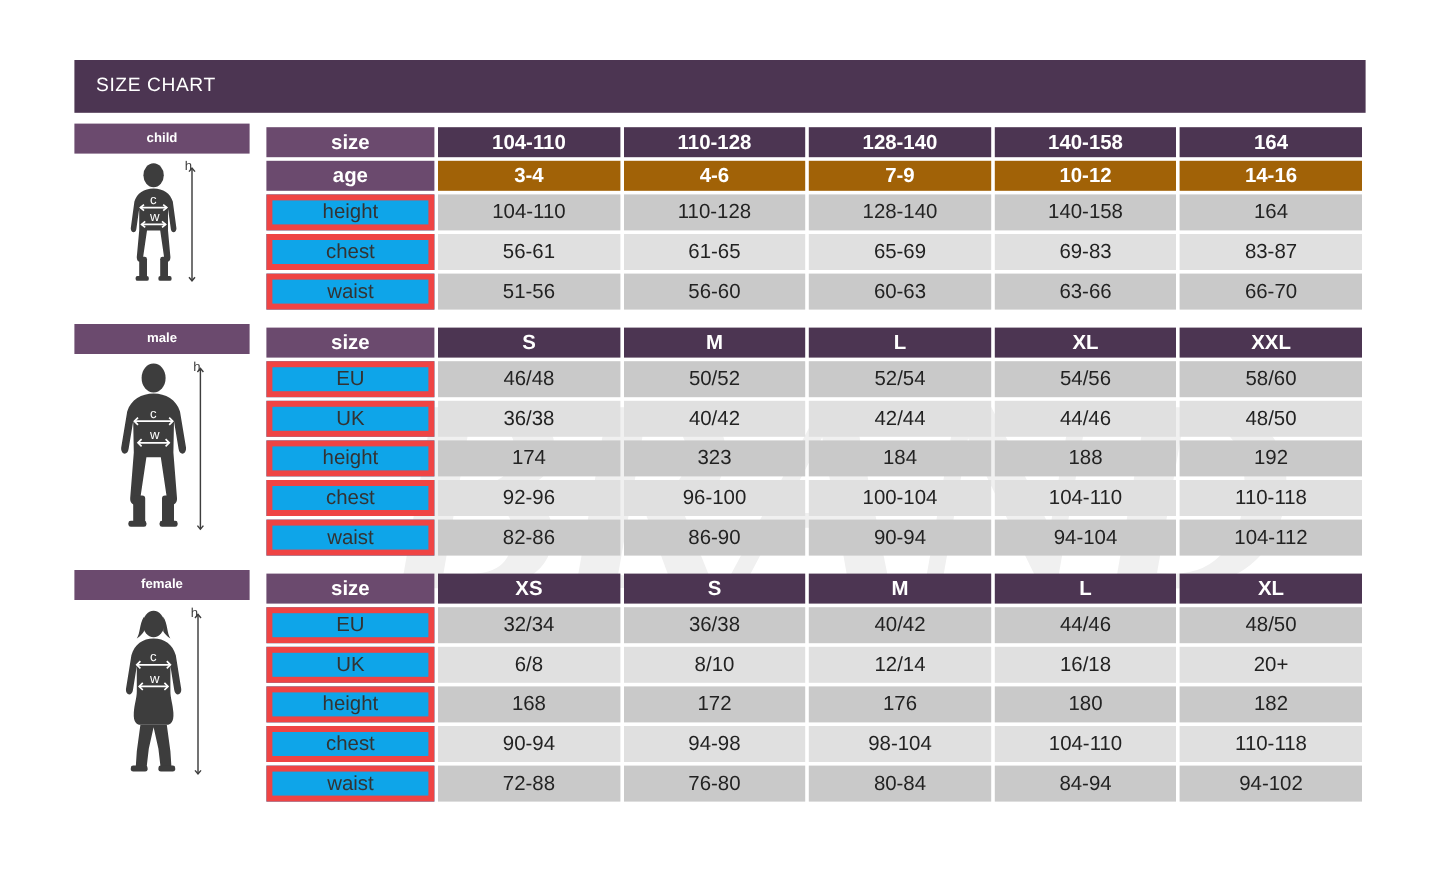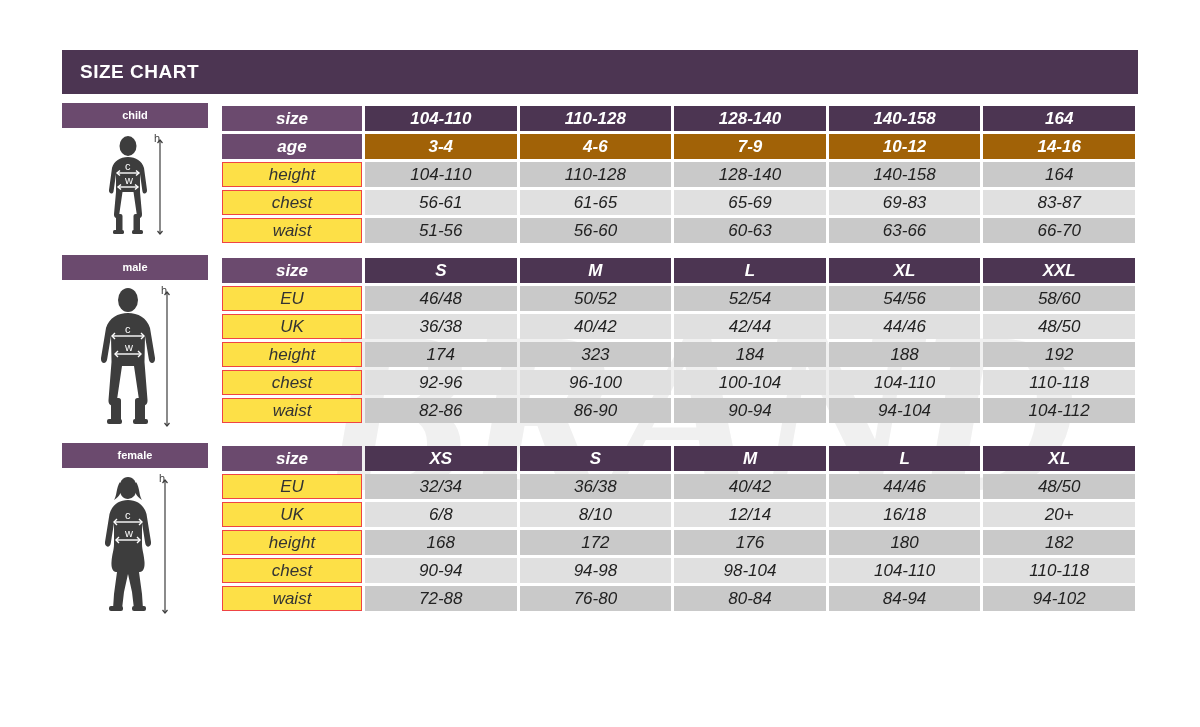"SIZE CHART" .title-bar .title { font-size: 19px -> 16px; font-weight: bold -> normal }
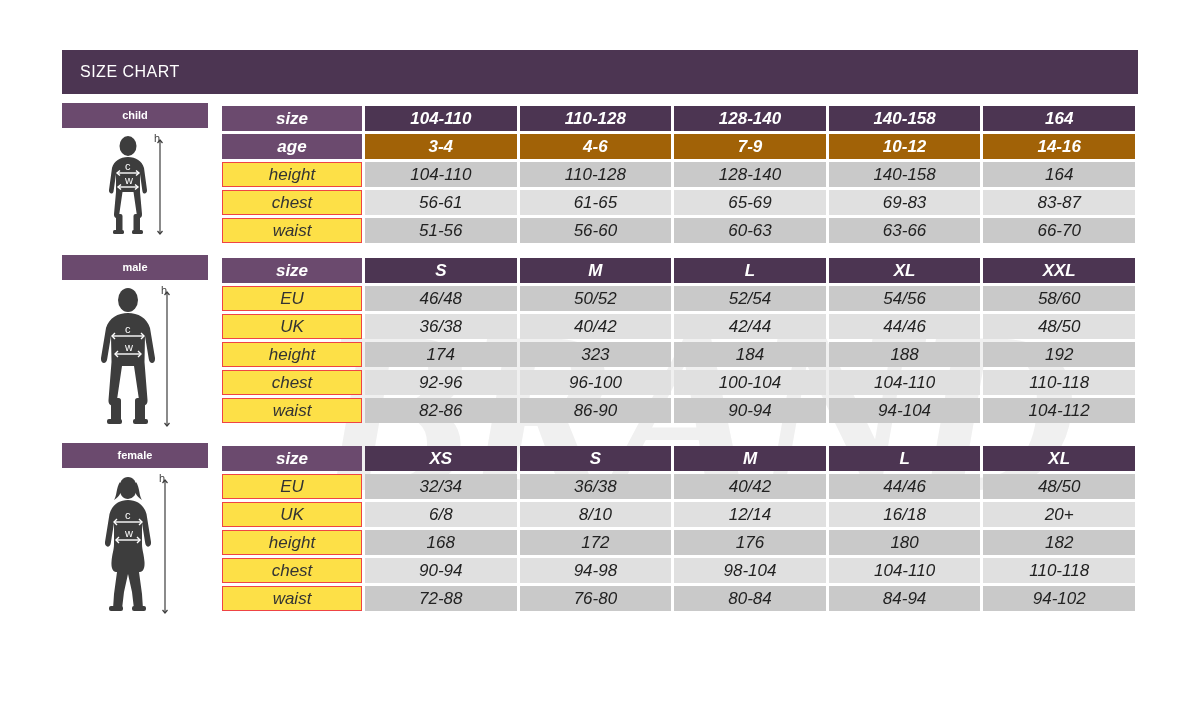"size" table.size-table { font-style: italic -> none }
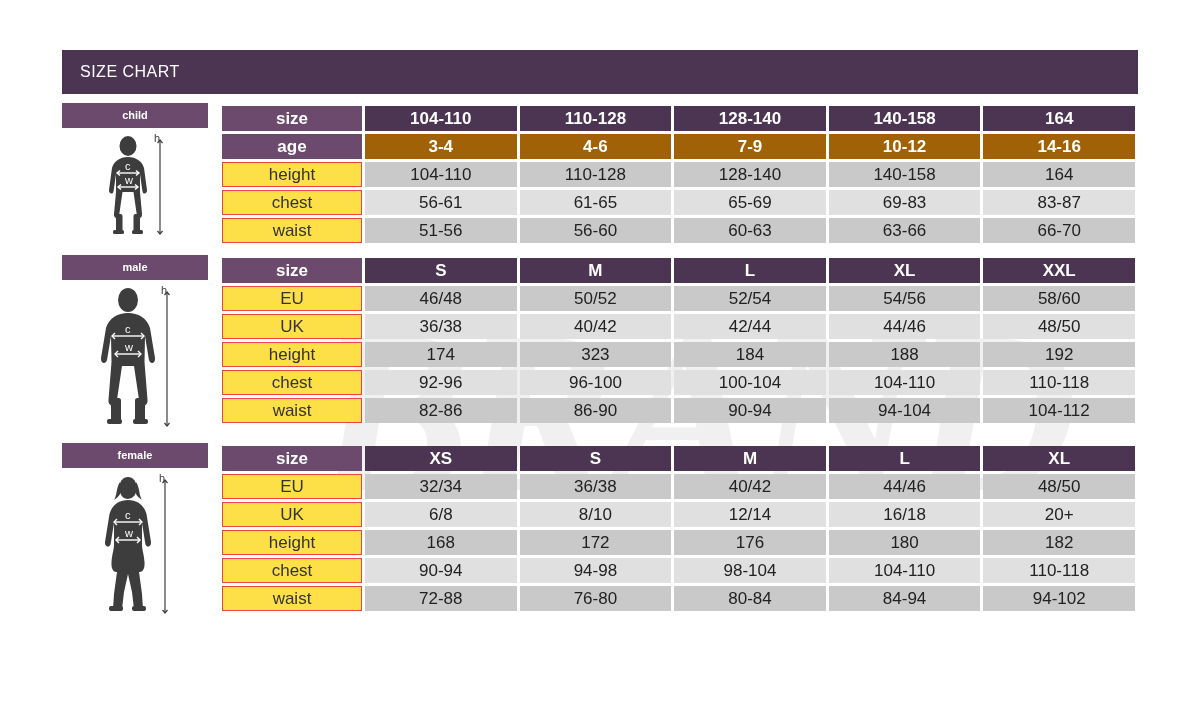"height" .rowlabel { background: #fde047 -> #0ea5e9; border: 1px solid #ef4444 -> 5px solid #ef4444 }
